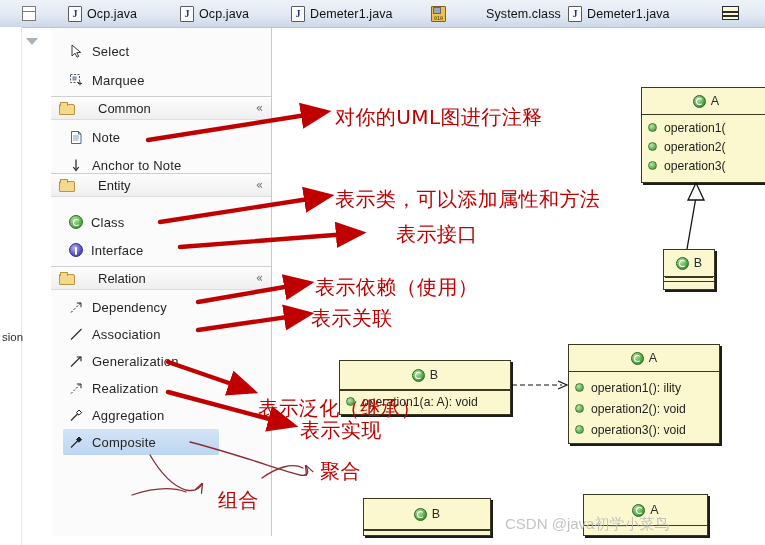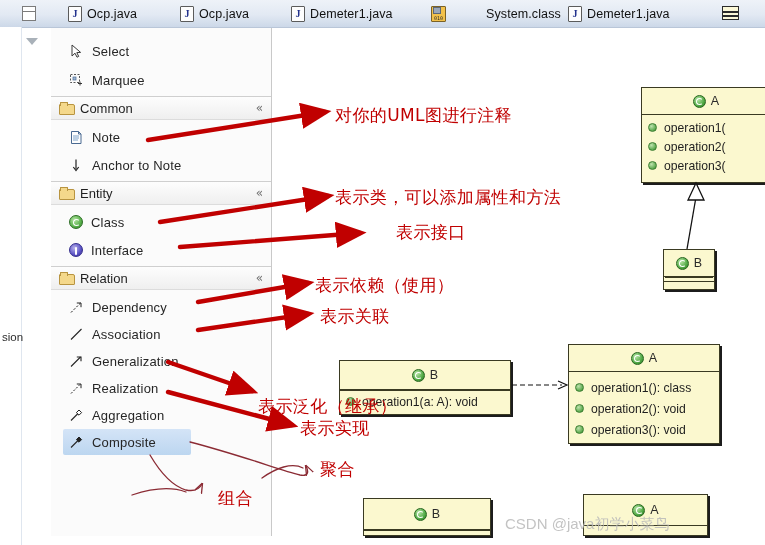"Common" .sec-head { gap: 6px -> 24px }
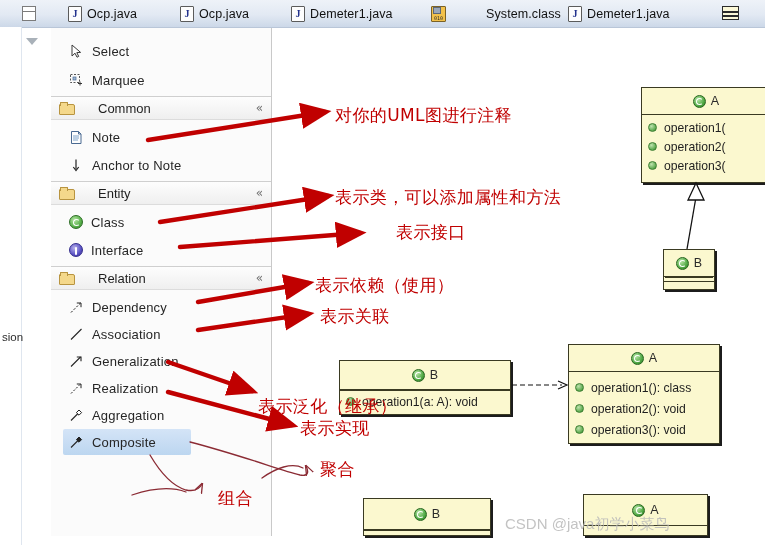"对你的UML图进行注释" .anno { font-size: 17px -> 20px }
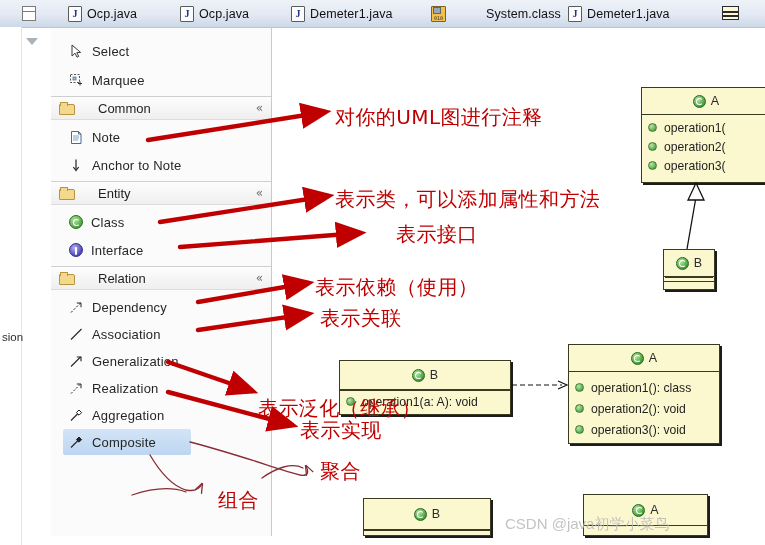"Entity" div.sec-head { top: 181px -> 173px }
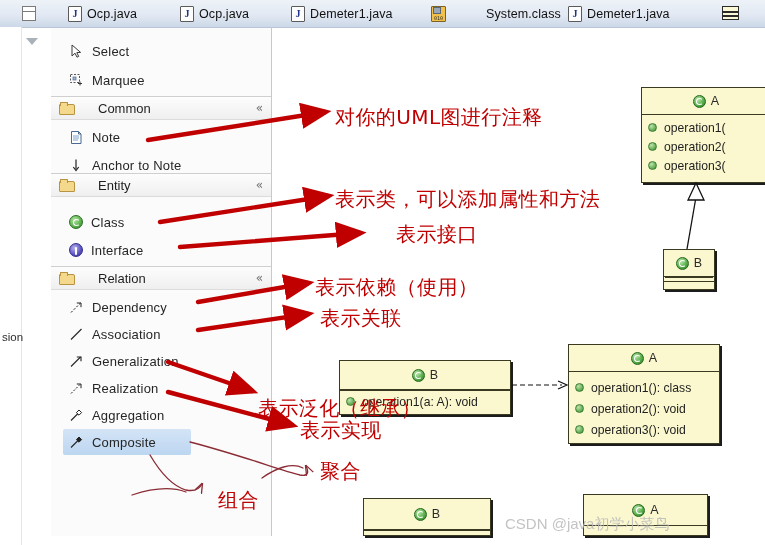"表示关联" div.anno { left: 320px -> 311px }
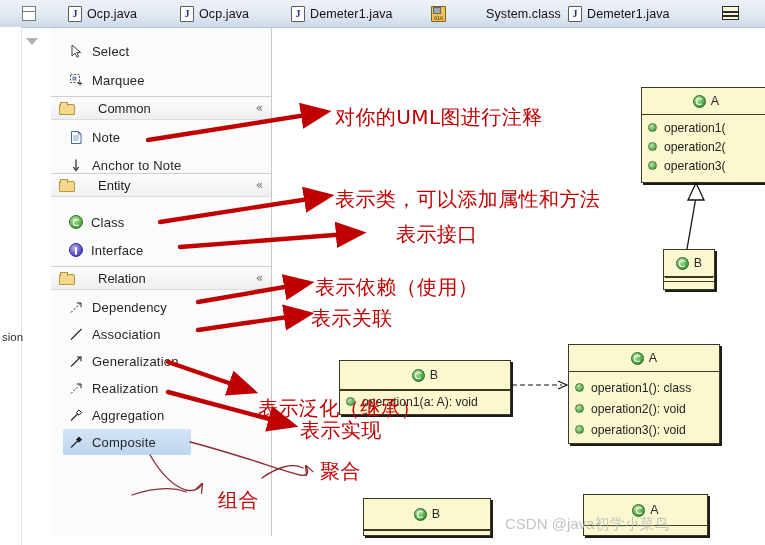"operation1(): class" span { text: class -> ility }
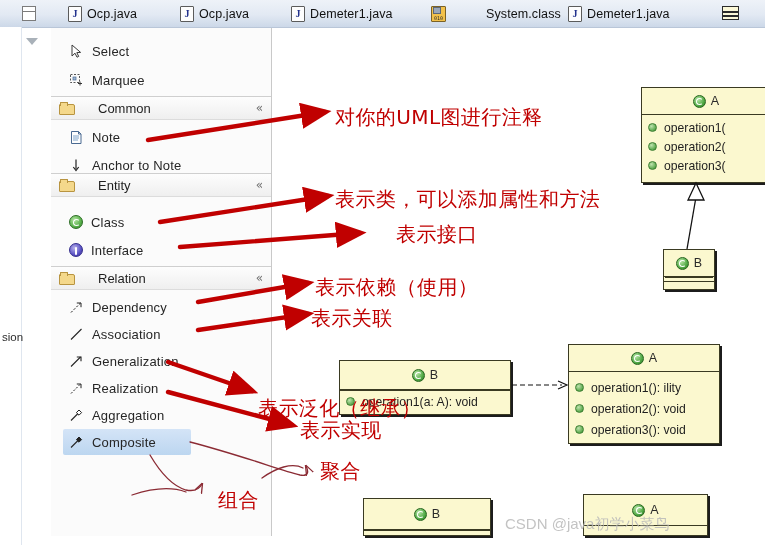"Composite" .pal-item.selected { width: 128px -> 156px }
